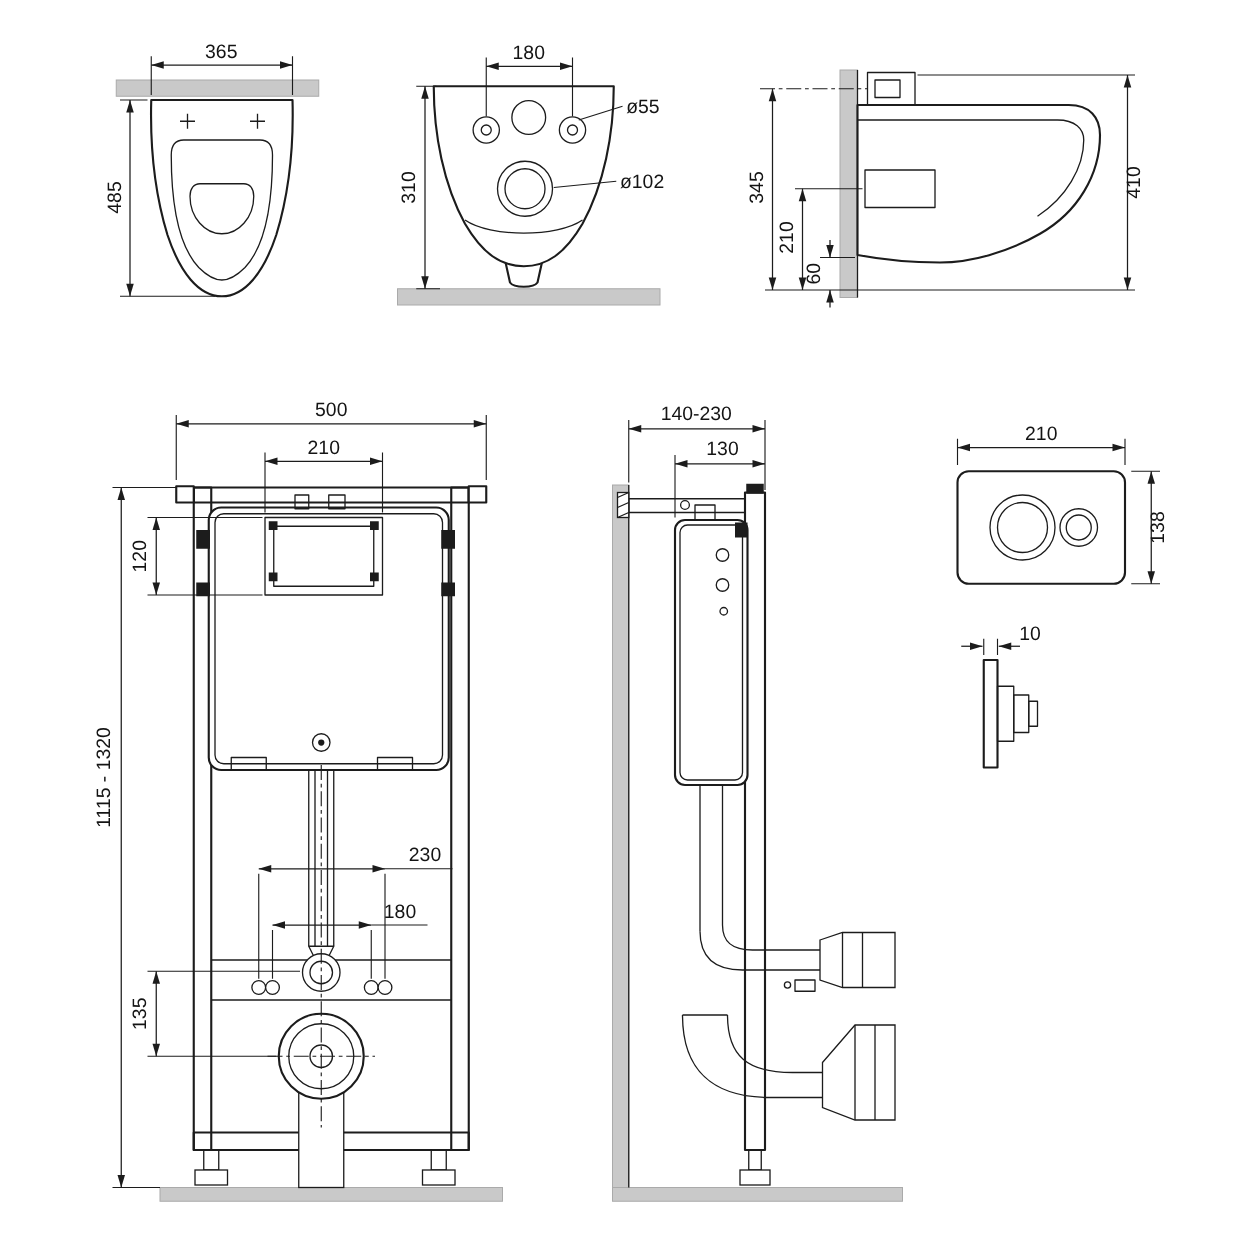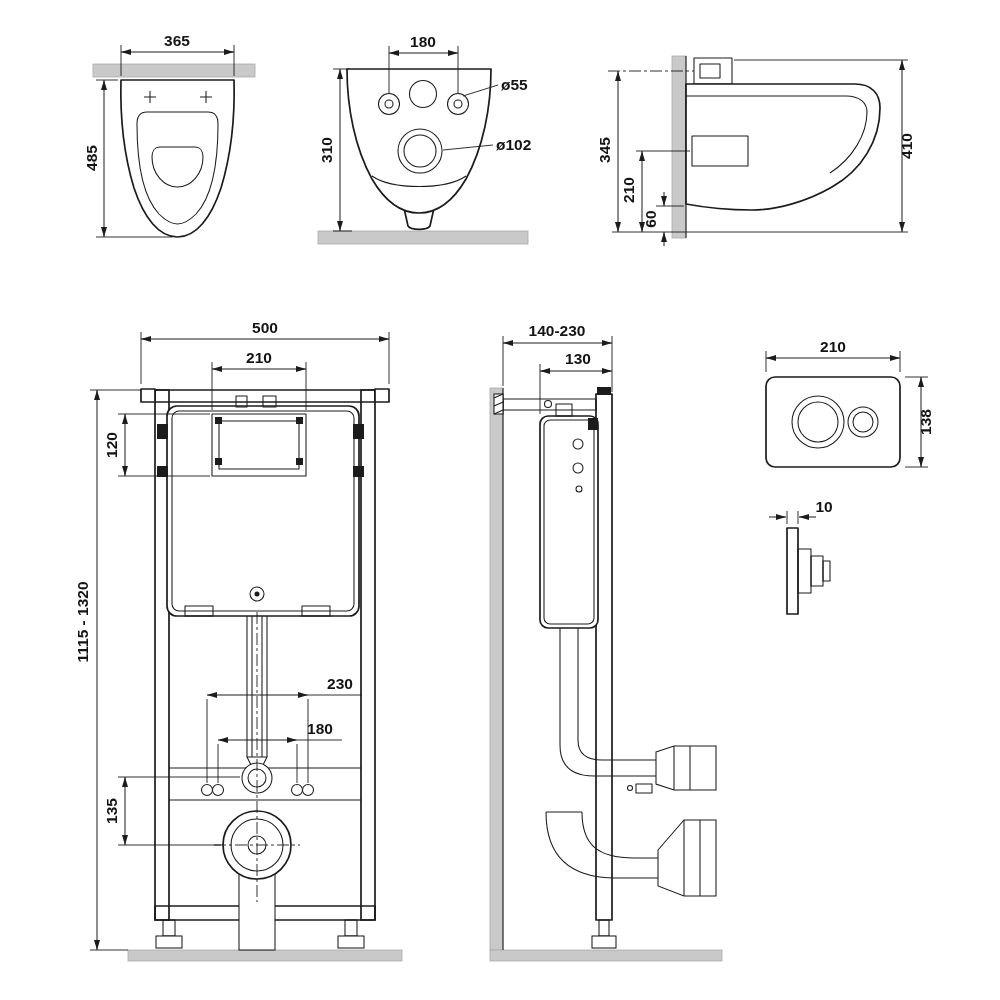"365" .stage { font-weight: bold -> none }
